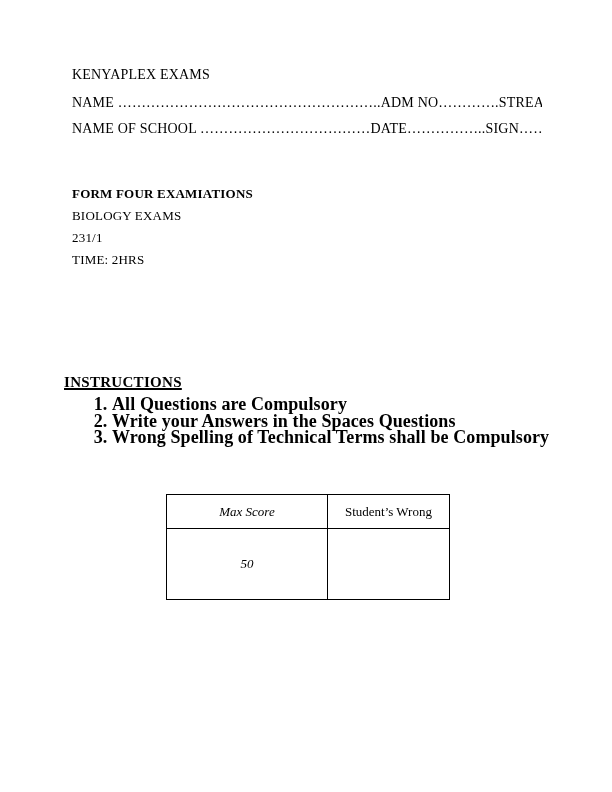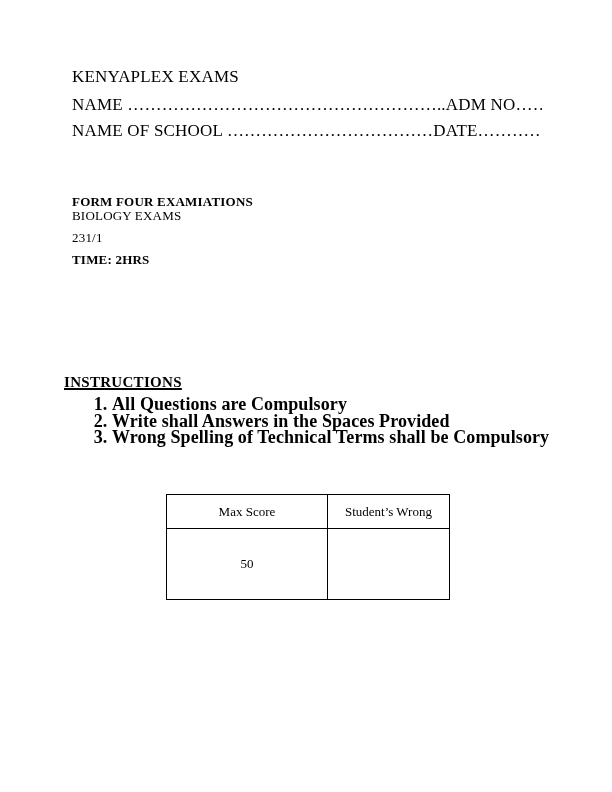"KENYAPLEX EXAMS" .line { font-size: 17px -> 14px }
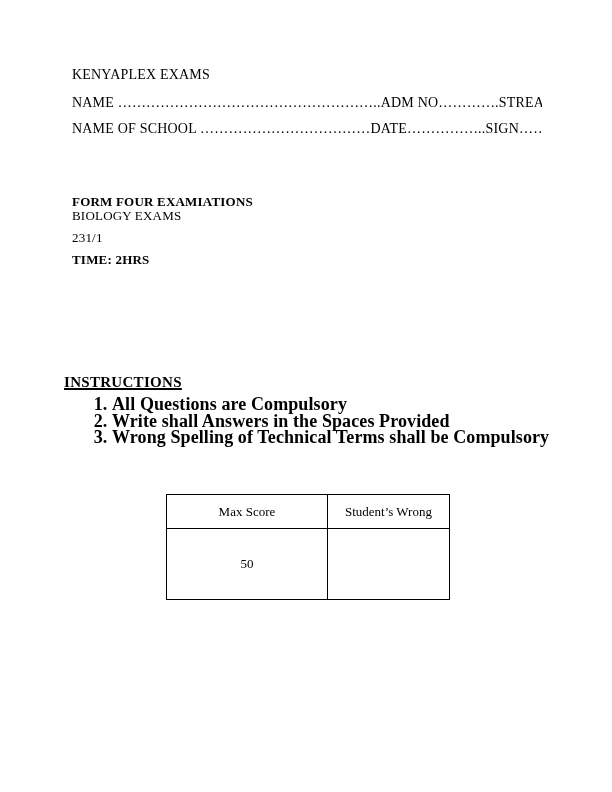"FORM FOUR EXAMIATIONS" .bold { margin-top: 8px -> none }
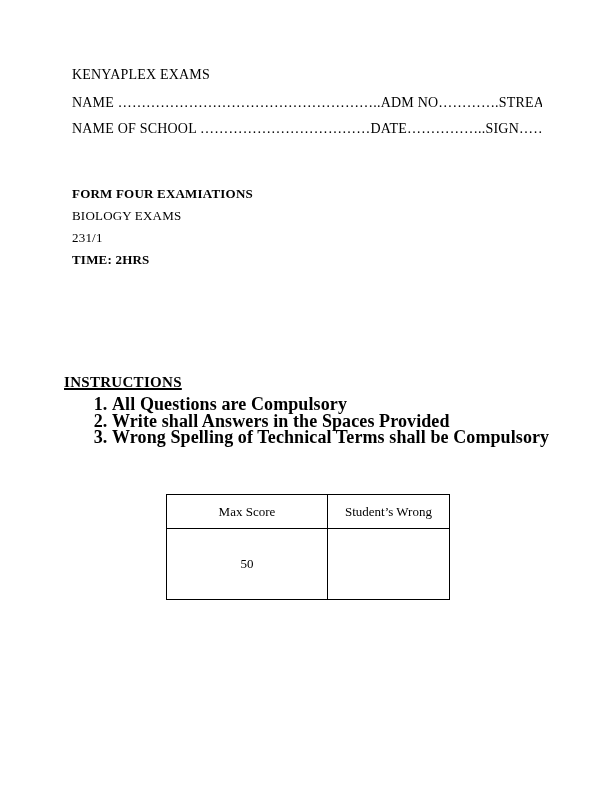"TIME: 2HRS" div.abs { font-weight: bold -> none }
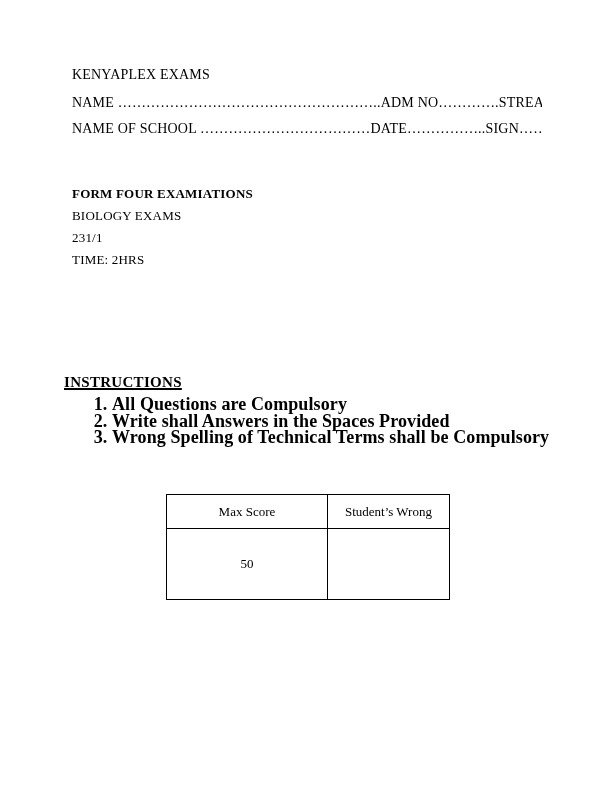"Write shall Answers in the" li { text: shall Answers in the Spaces Provided -> your Answers in the Spaces Questions }
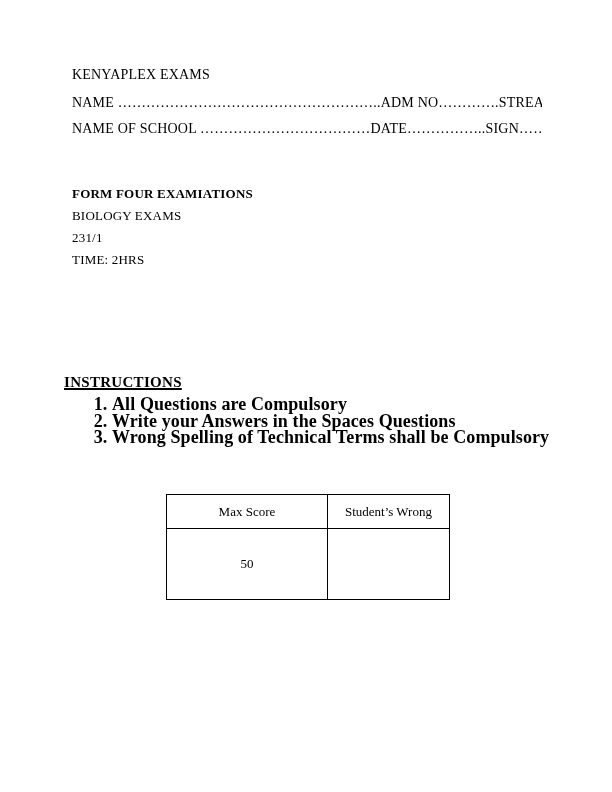"Max Score" .col-max { font-style: none -> italic }
